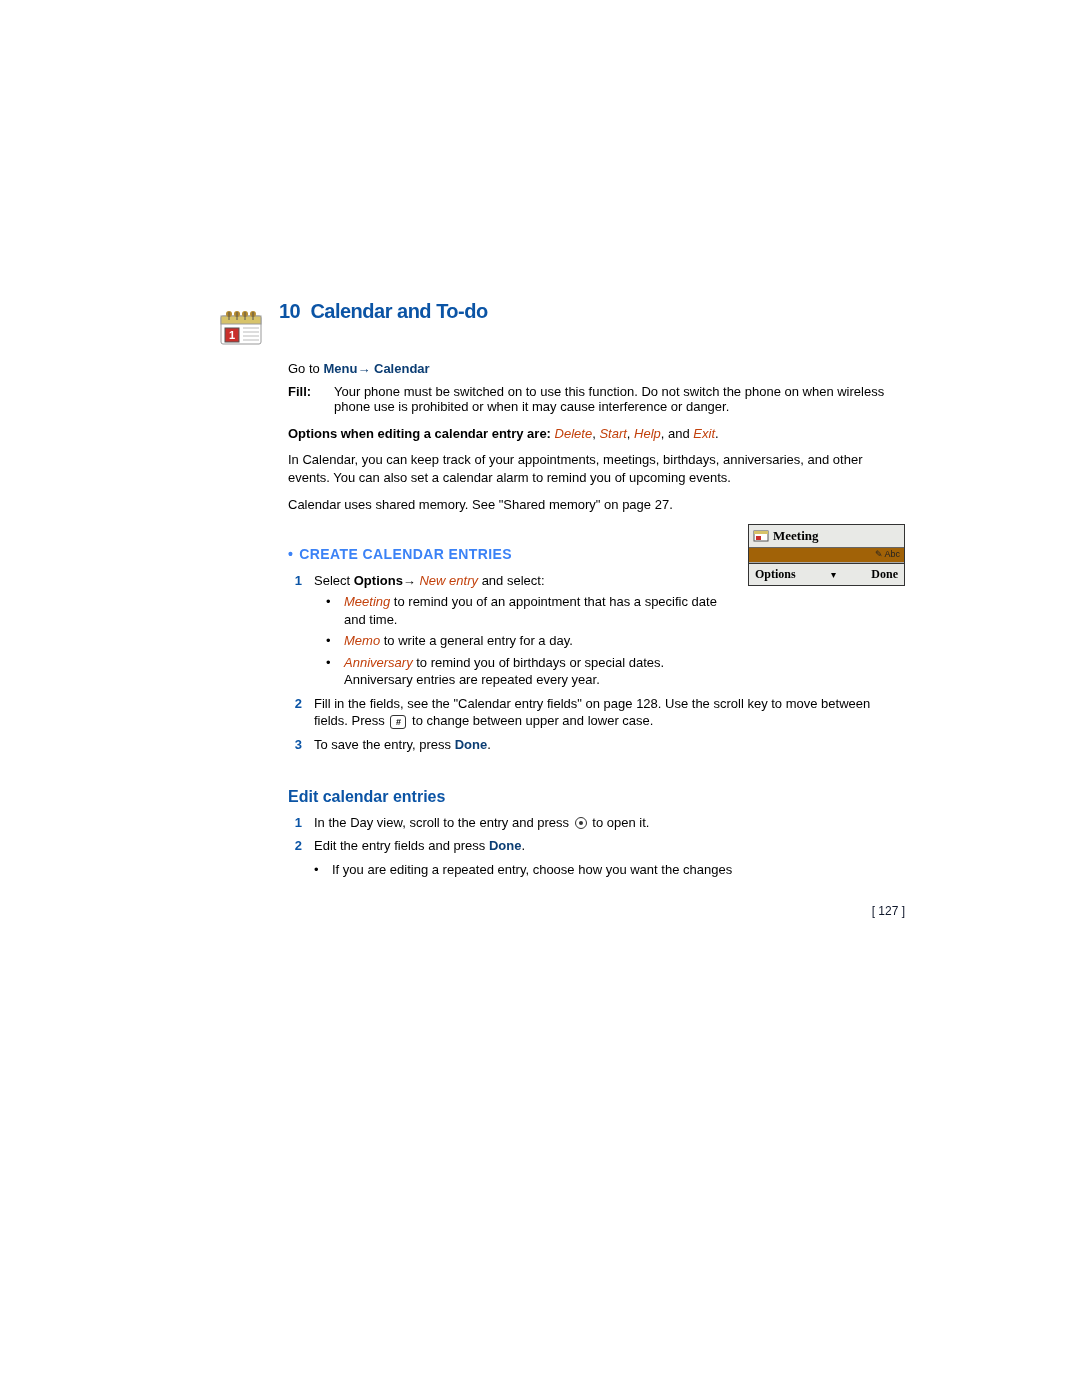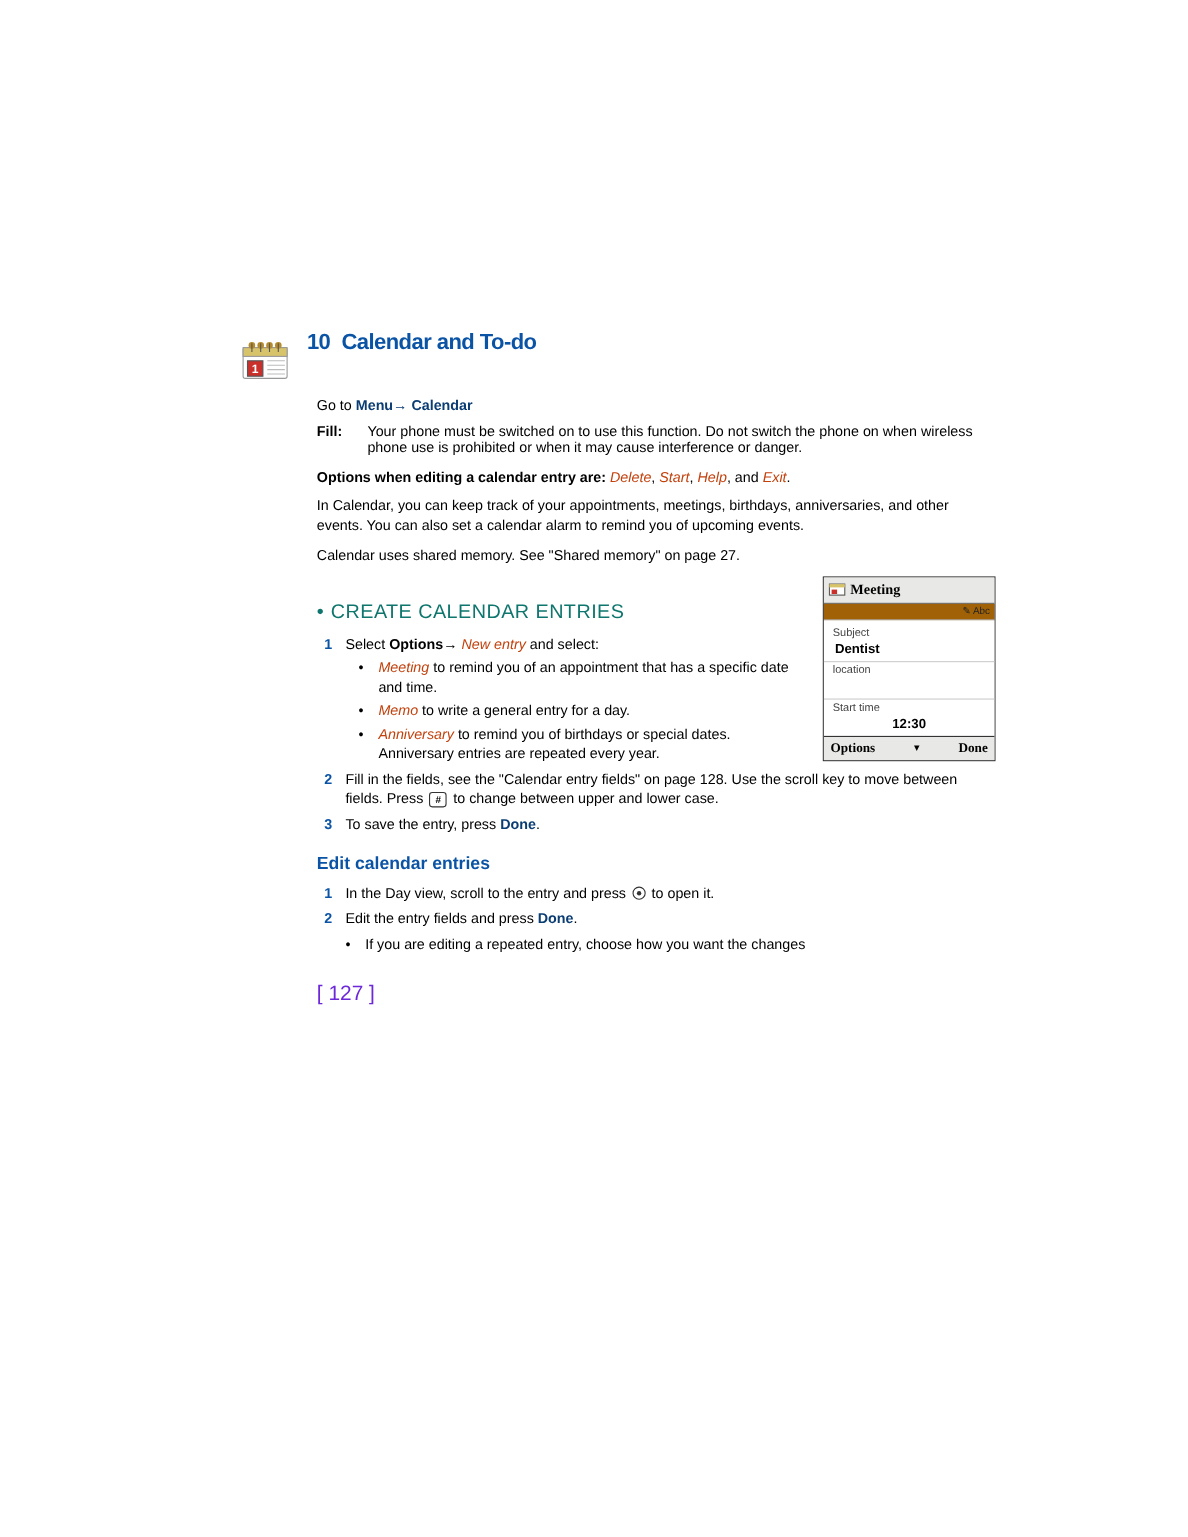"• CREATE CALENDAR ENTRIES" .section-h { color: #0f766e -> #3b82f6; font-size: 18px -> 14px; font-weight: normal -> bold }
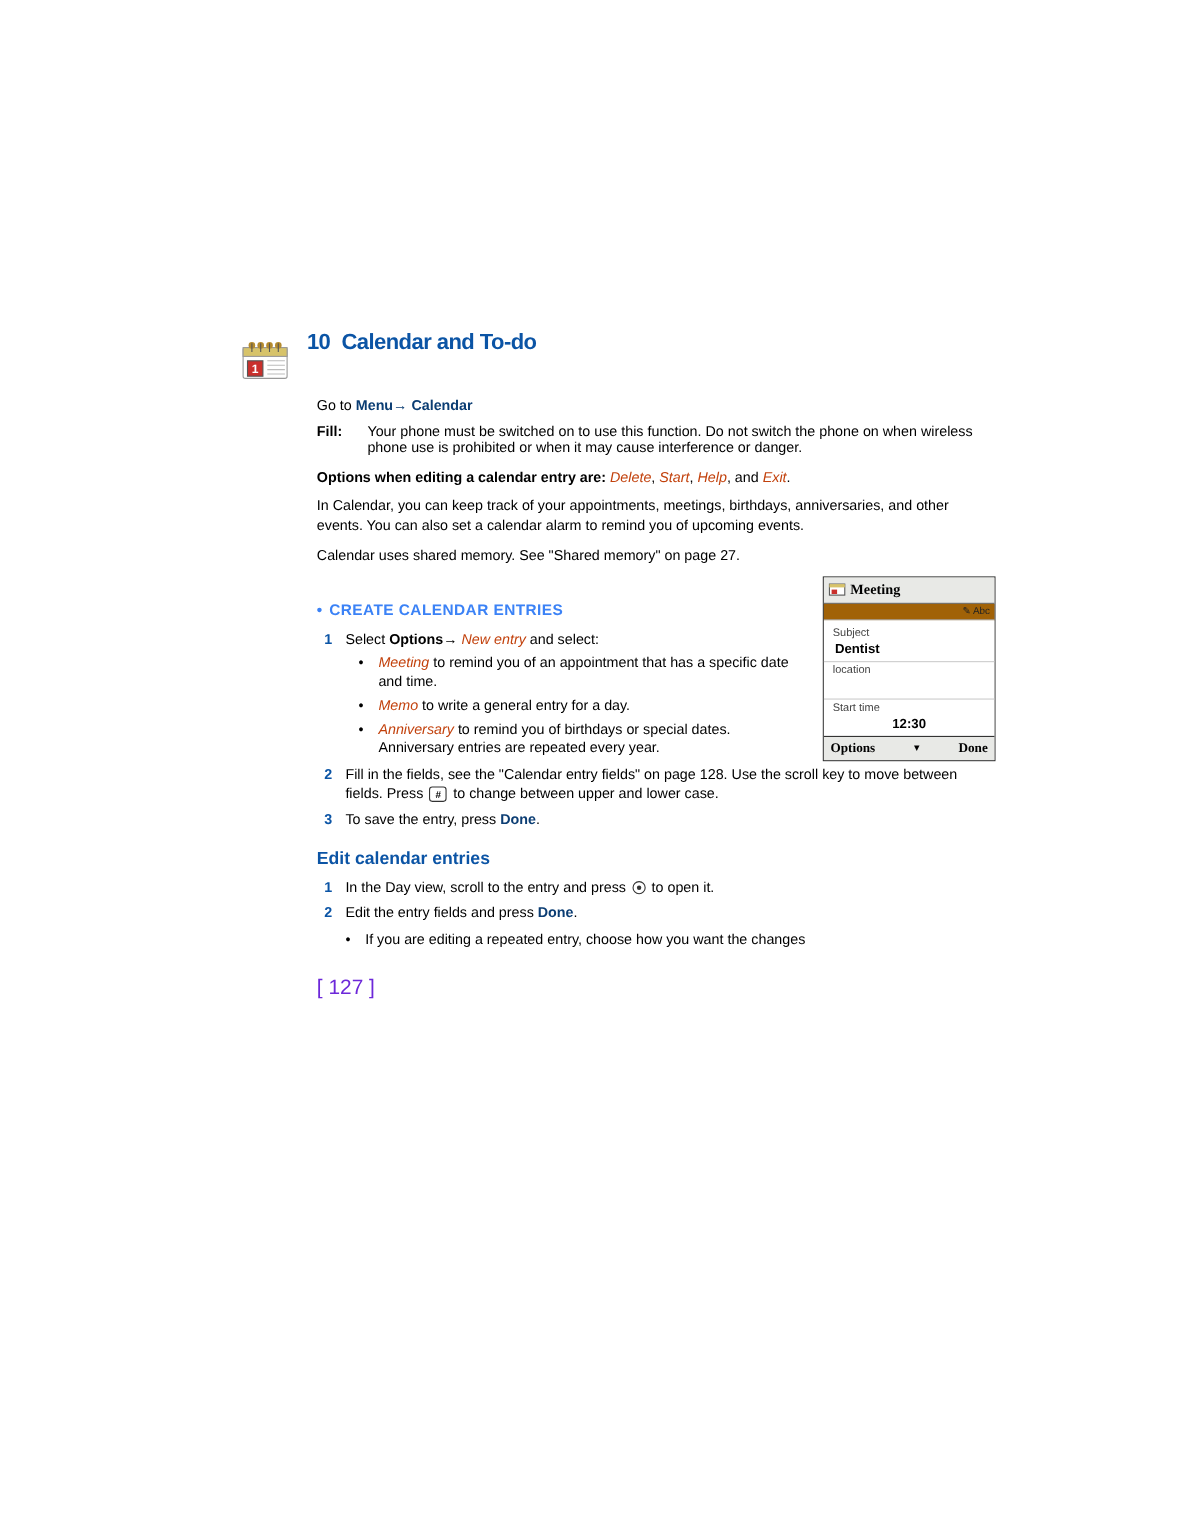"Subject" div.ss-body { html: <div> <div>Subject</div> <div>Dentist</div> <div>location</div> <div>&nbsp;</div> <div>Start time</div> <div>12:30</div> </div> -> none }
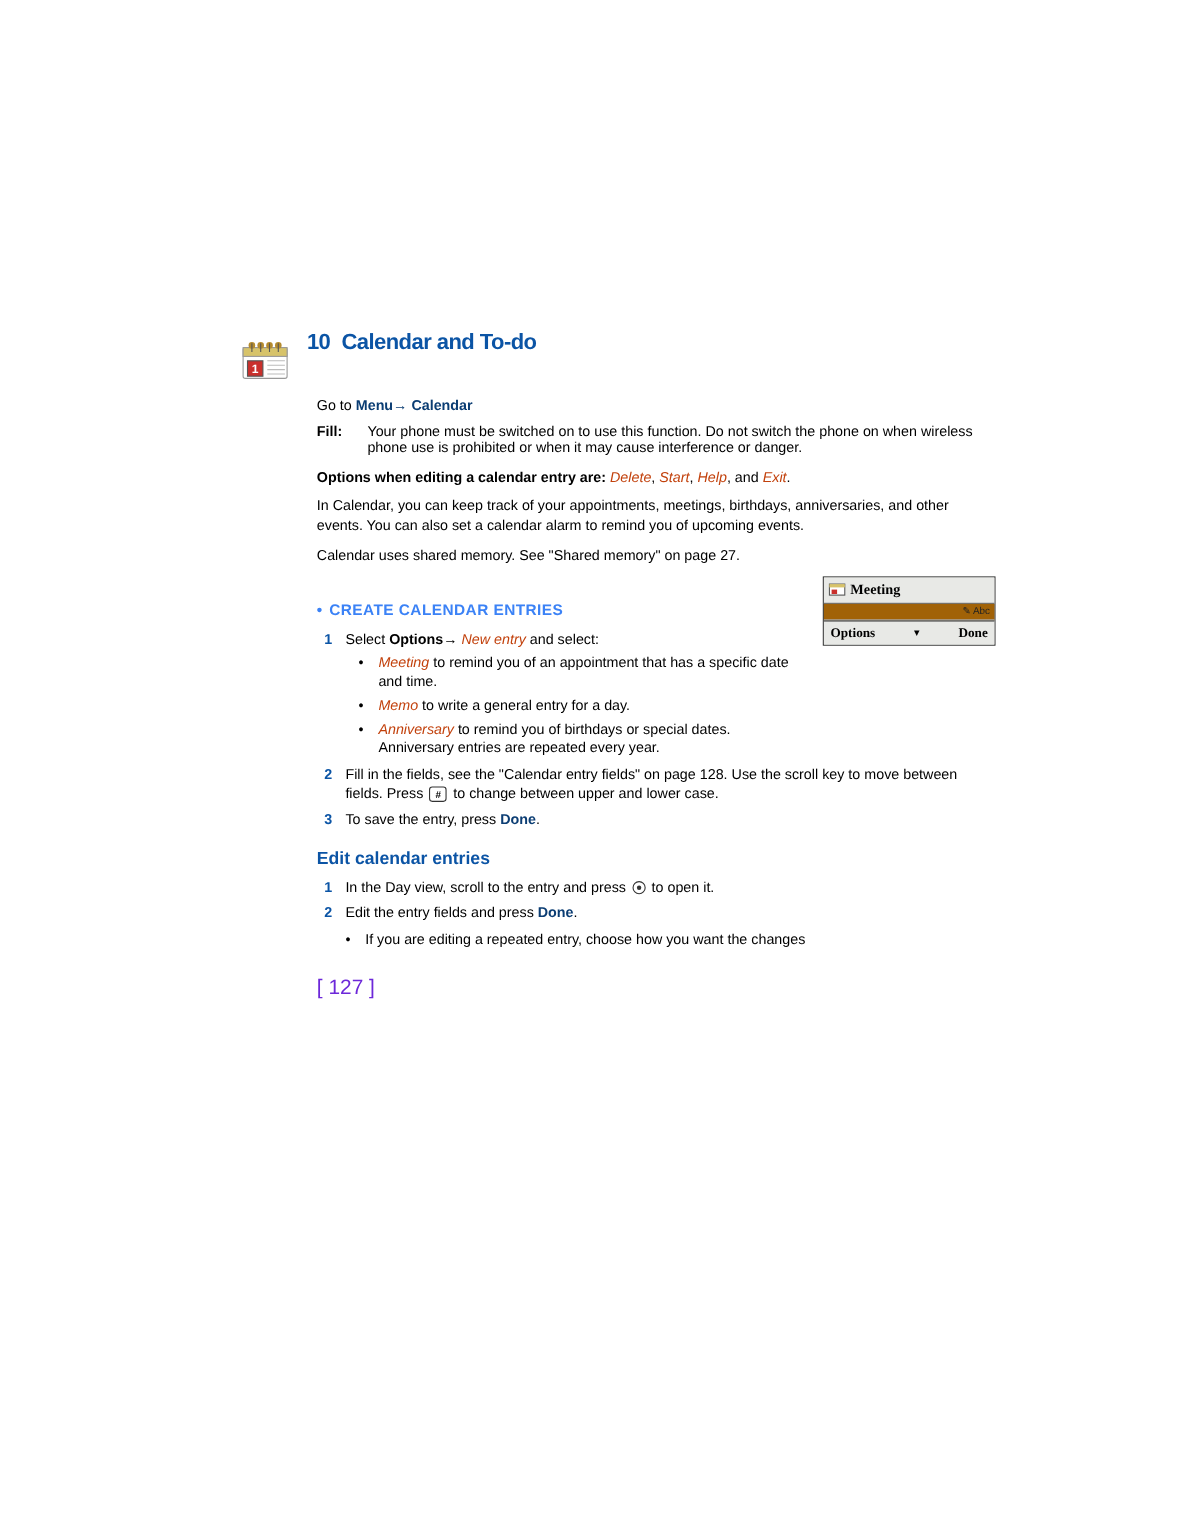"Edit calendar entries" .sub-h { margin-top: 18px -> 34px }
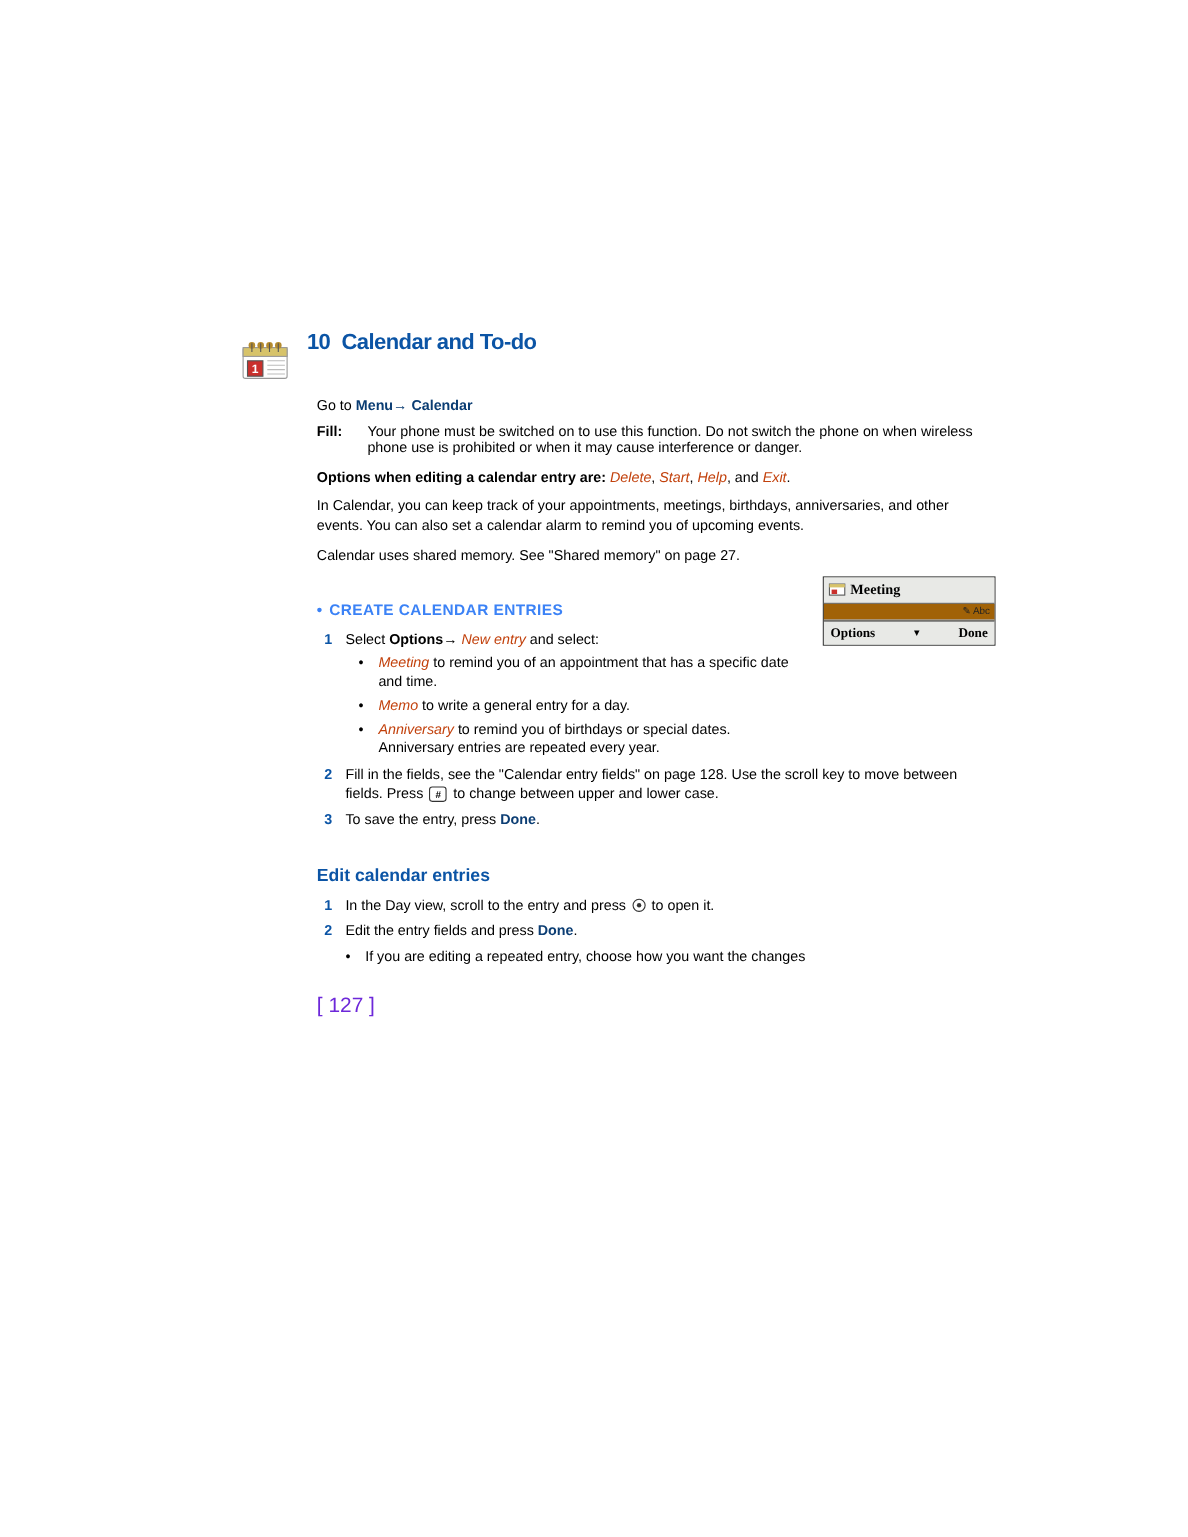"[ 127 ]" .footer { color: #6d28d9 -> #0f172a; font-size: 19px -> 12px; text-align: left -> right }
